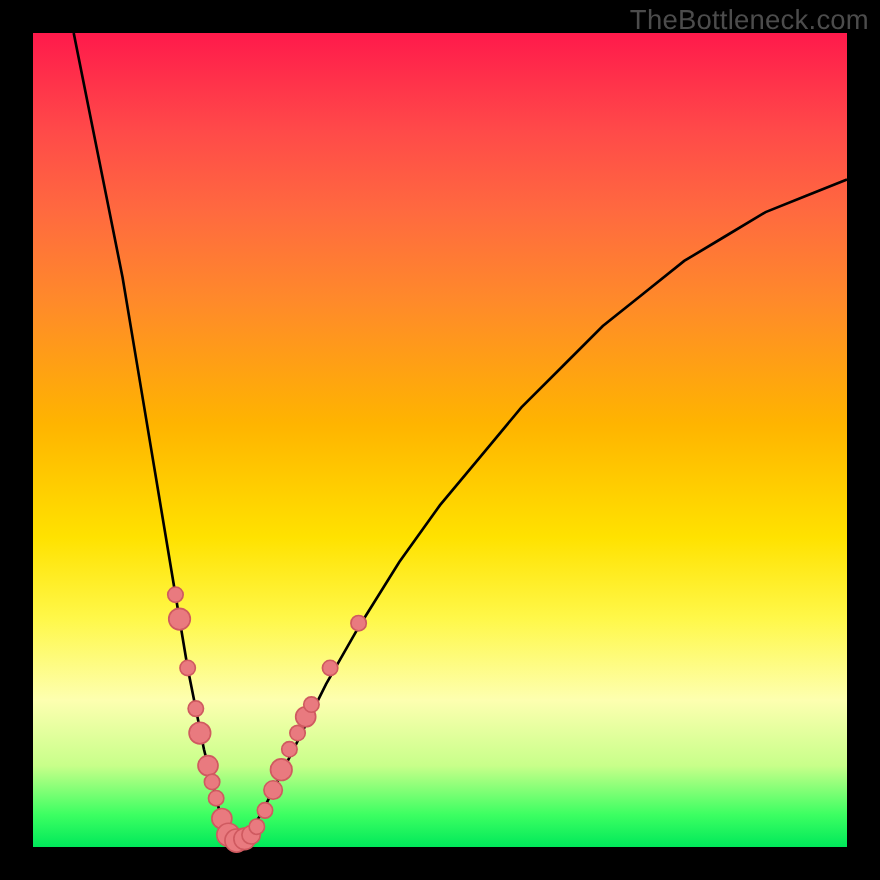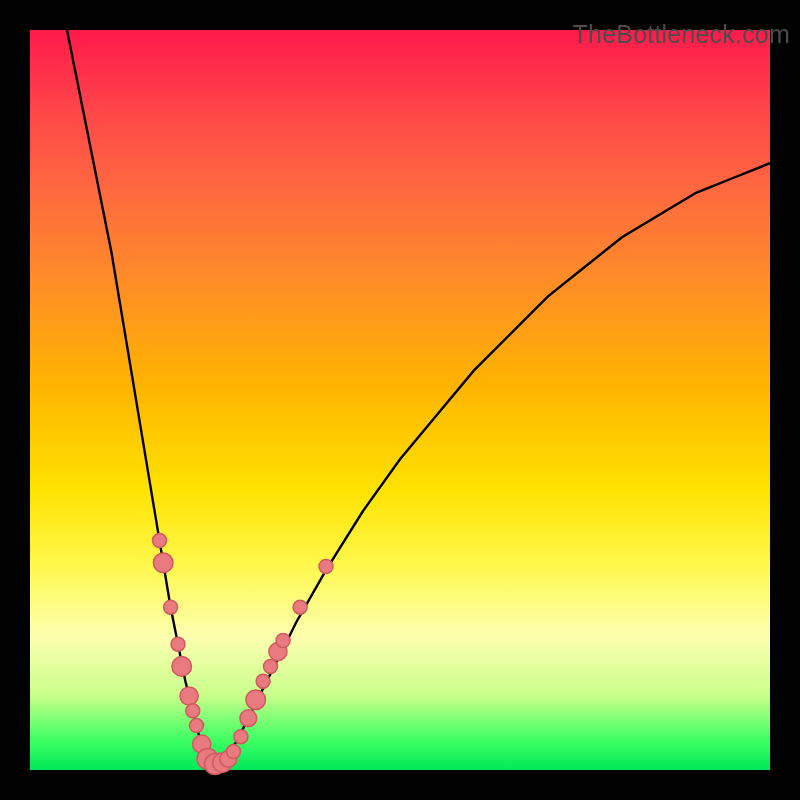"TheBottleneck.com" .watermark { margin-top: 16px -> none }
